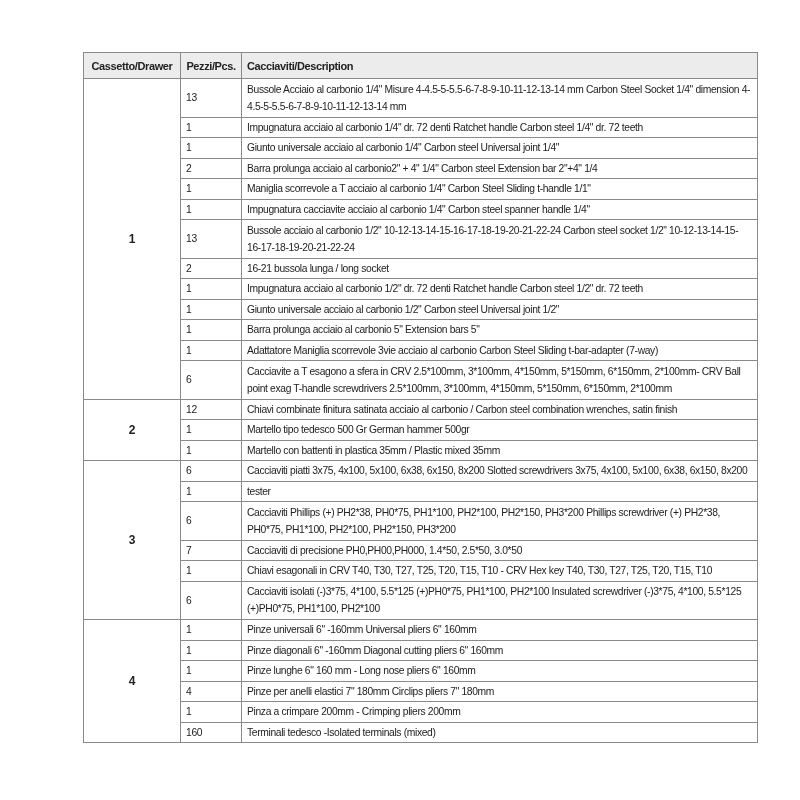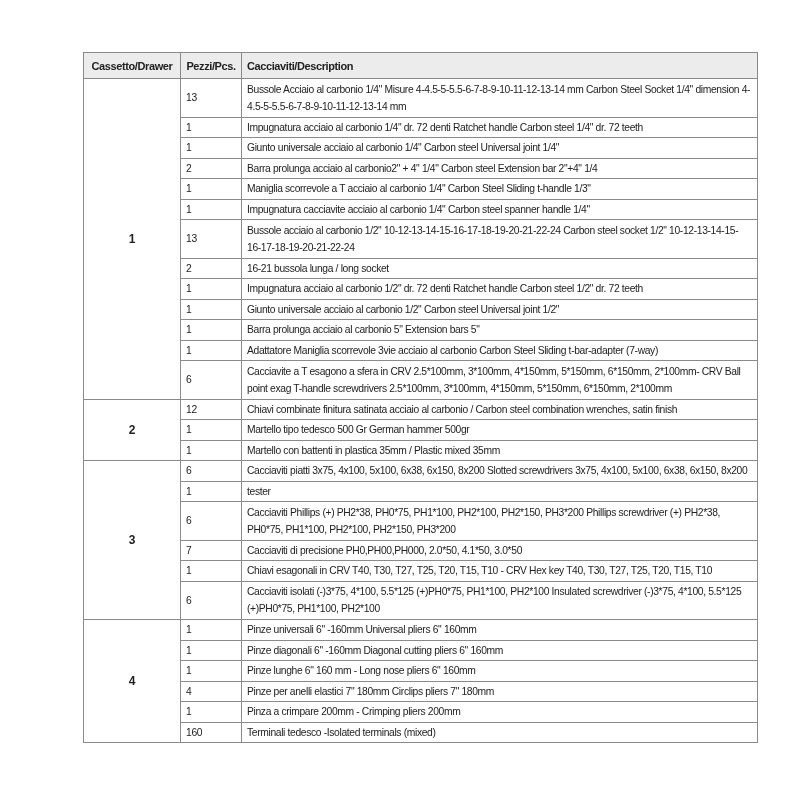"Maniglia scorrevole a T acciaio" td.desc { text: 1/3 -> 1/1 }
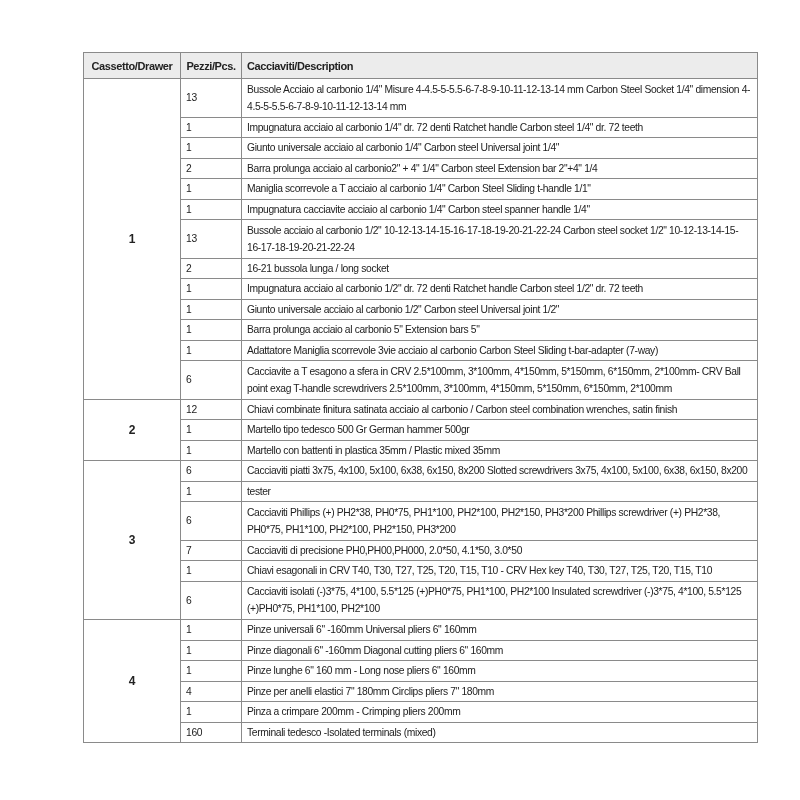"Cacciaviti di precisione PH0,PH00,PH000," td.desc { text: 2.0*50, 4.1 -> 1.4*50, 2.5 }
